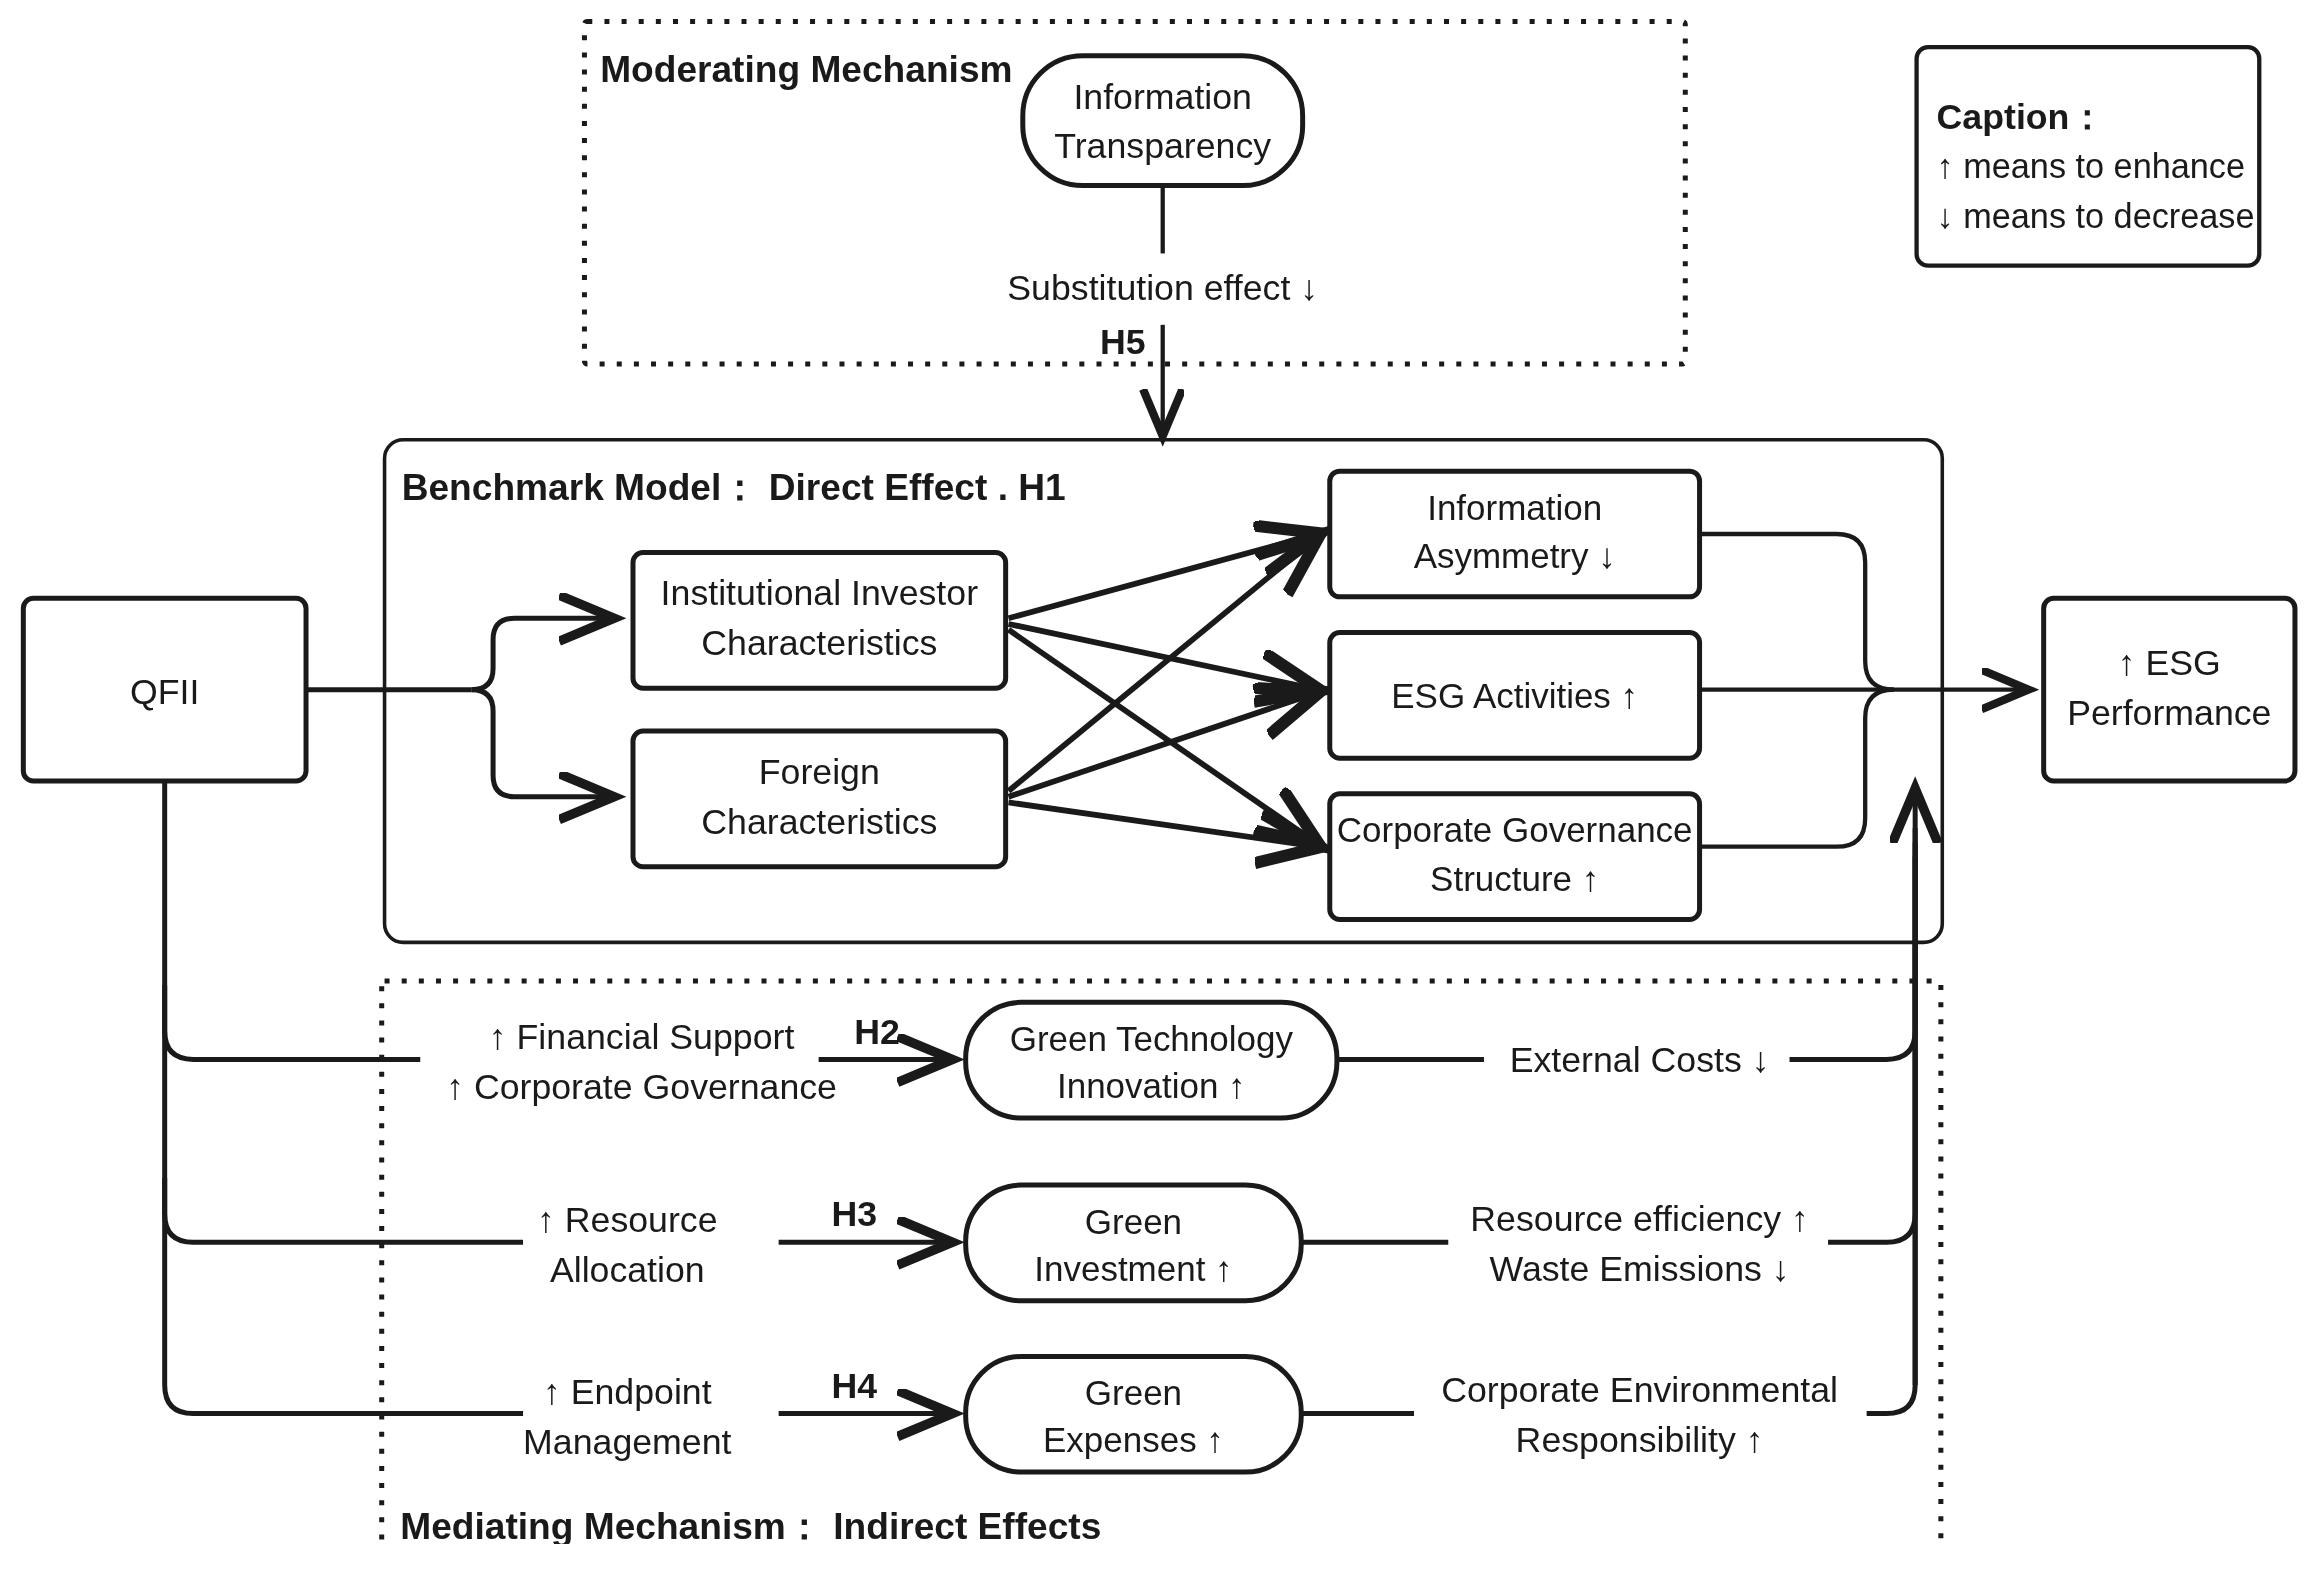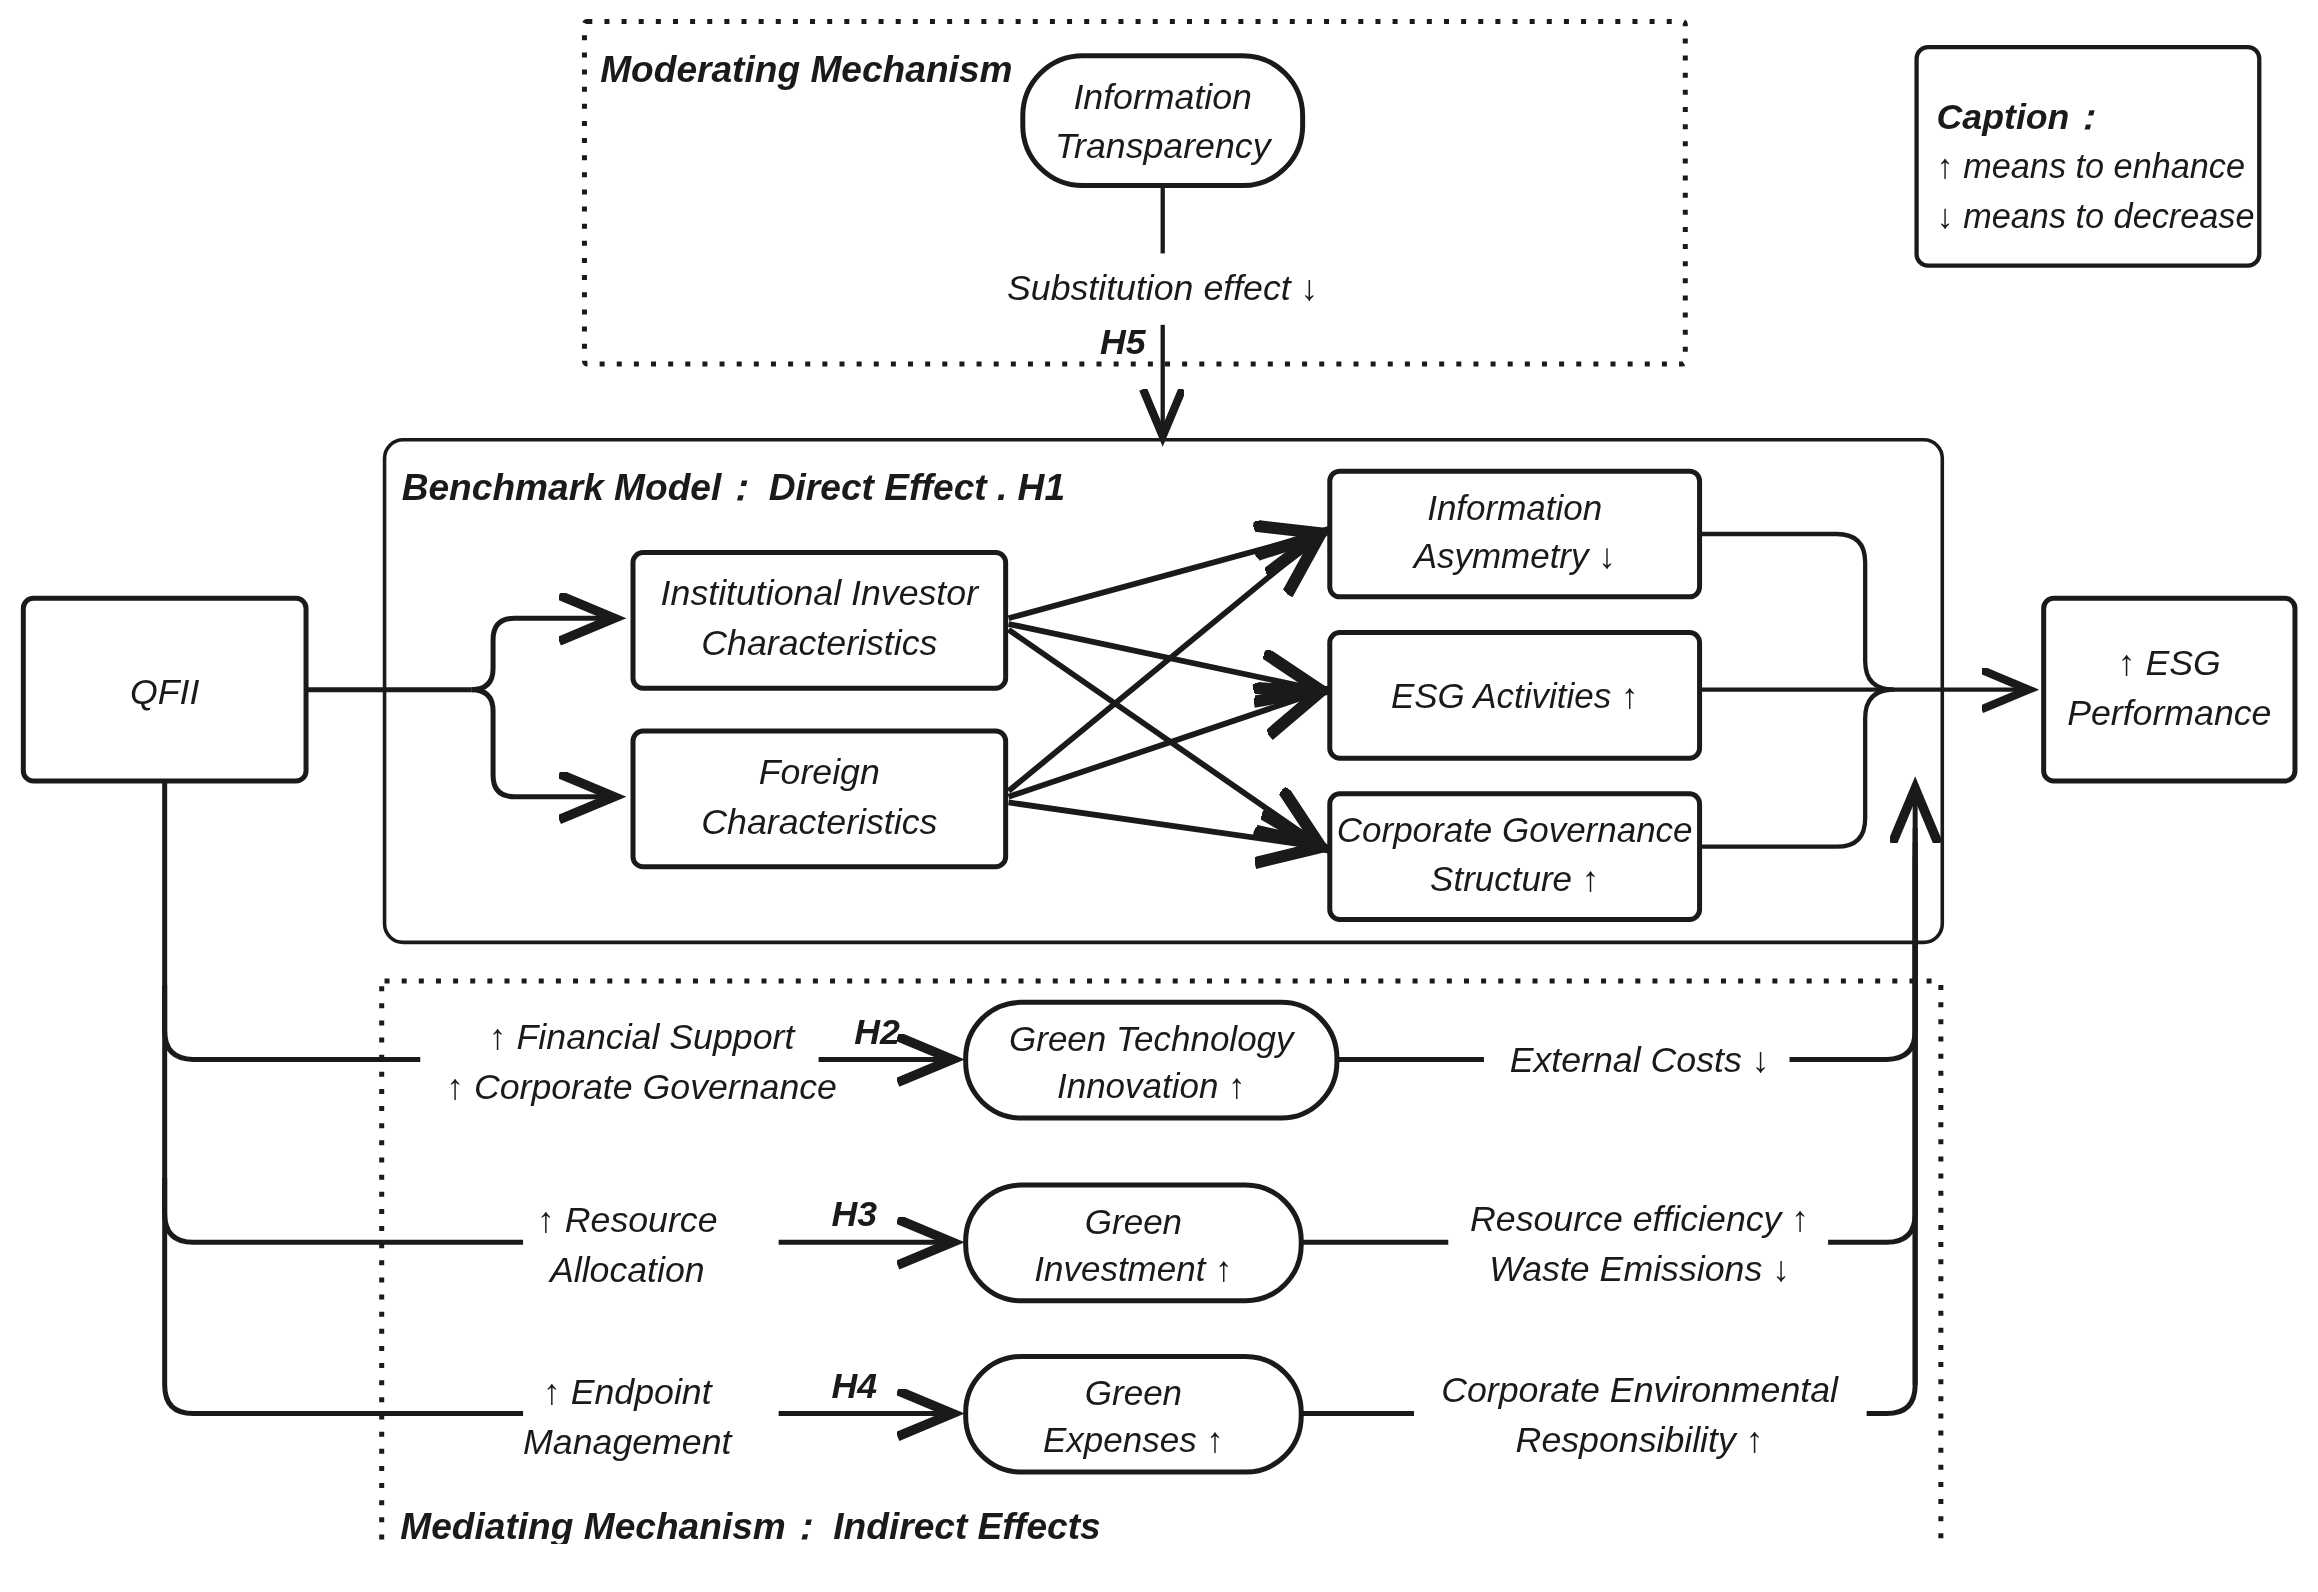"Moderating Mechanism" #stage { font-style: italic -> none }
